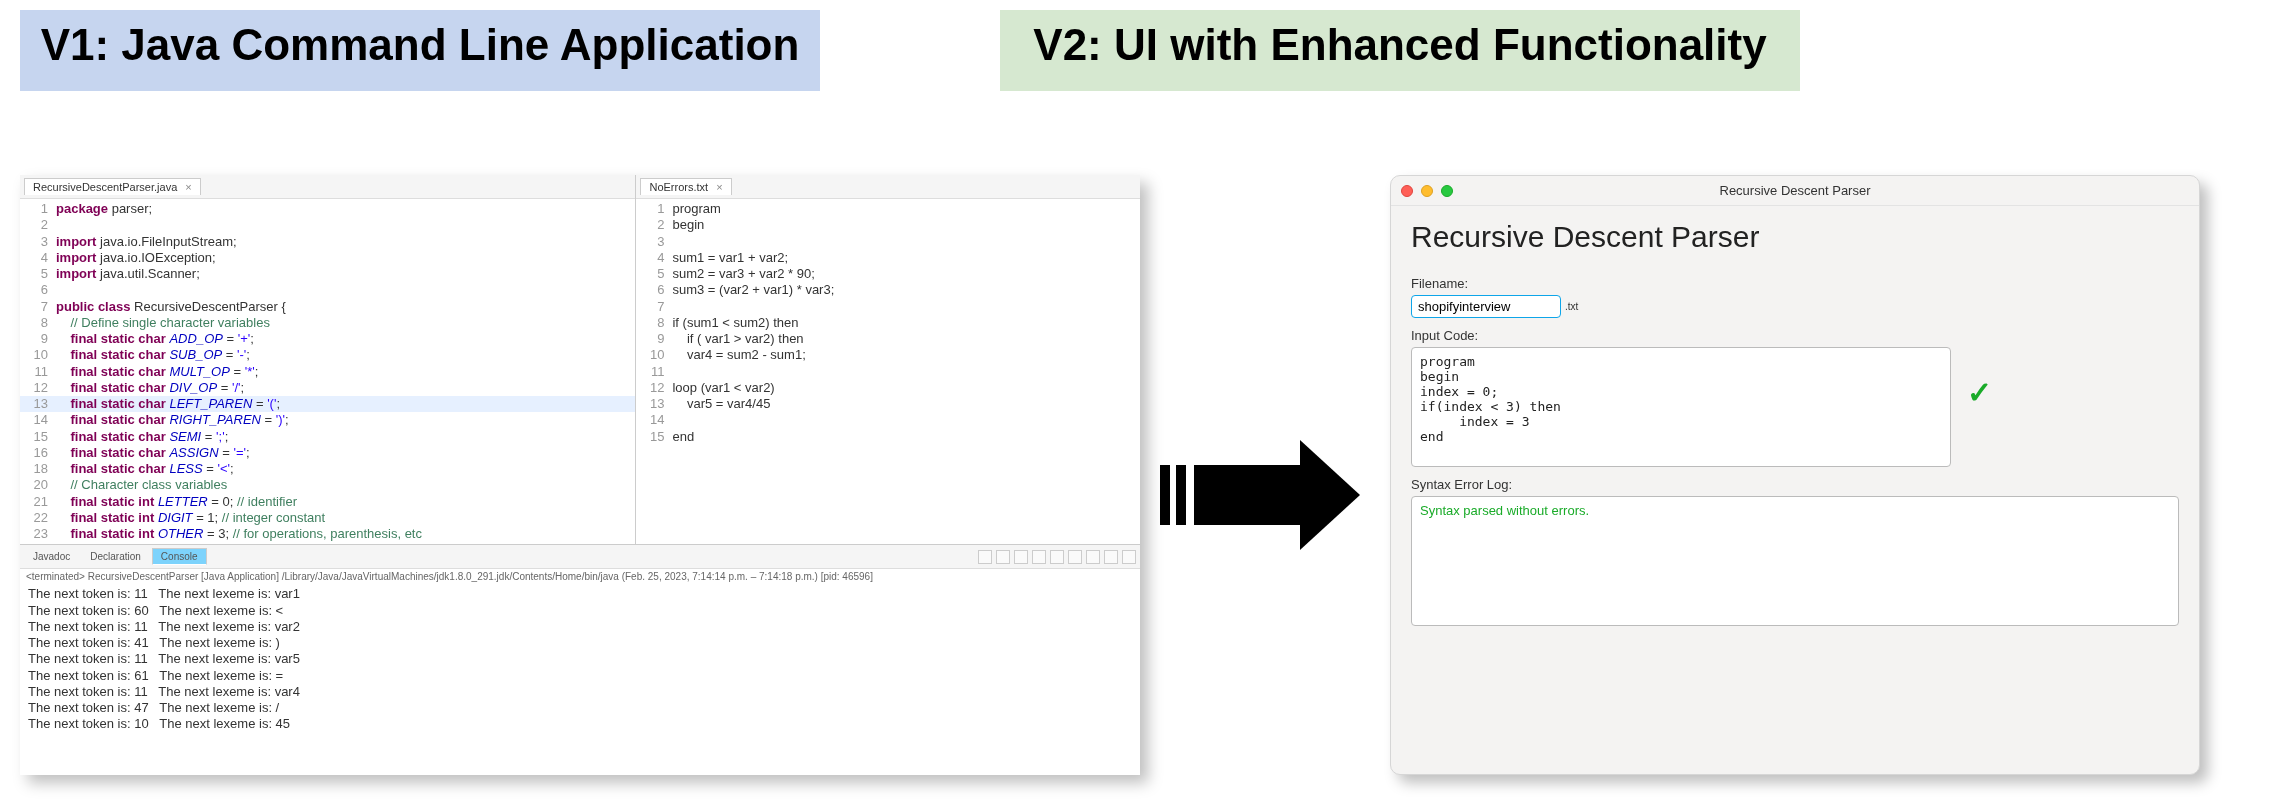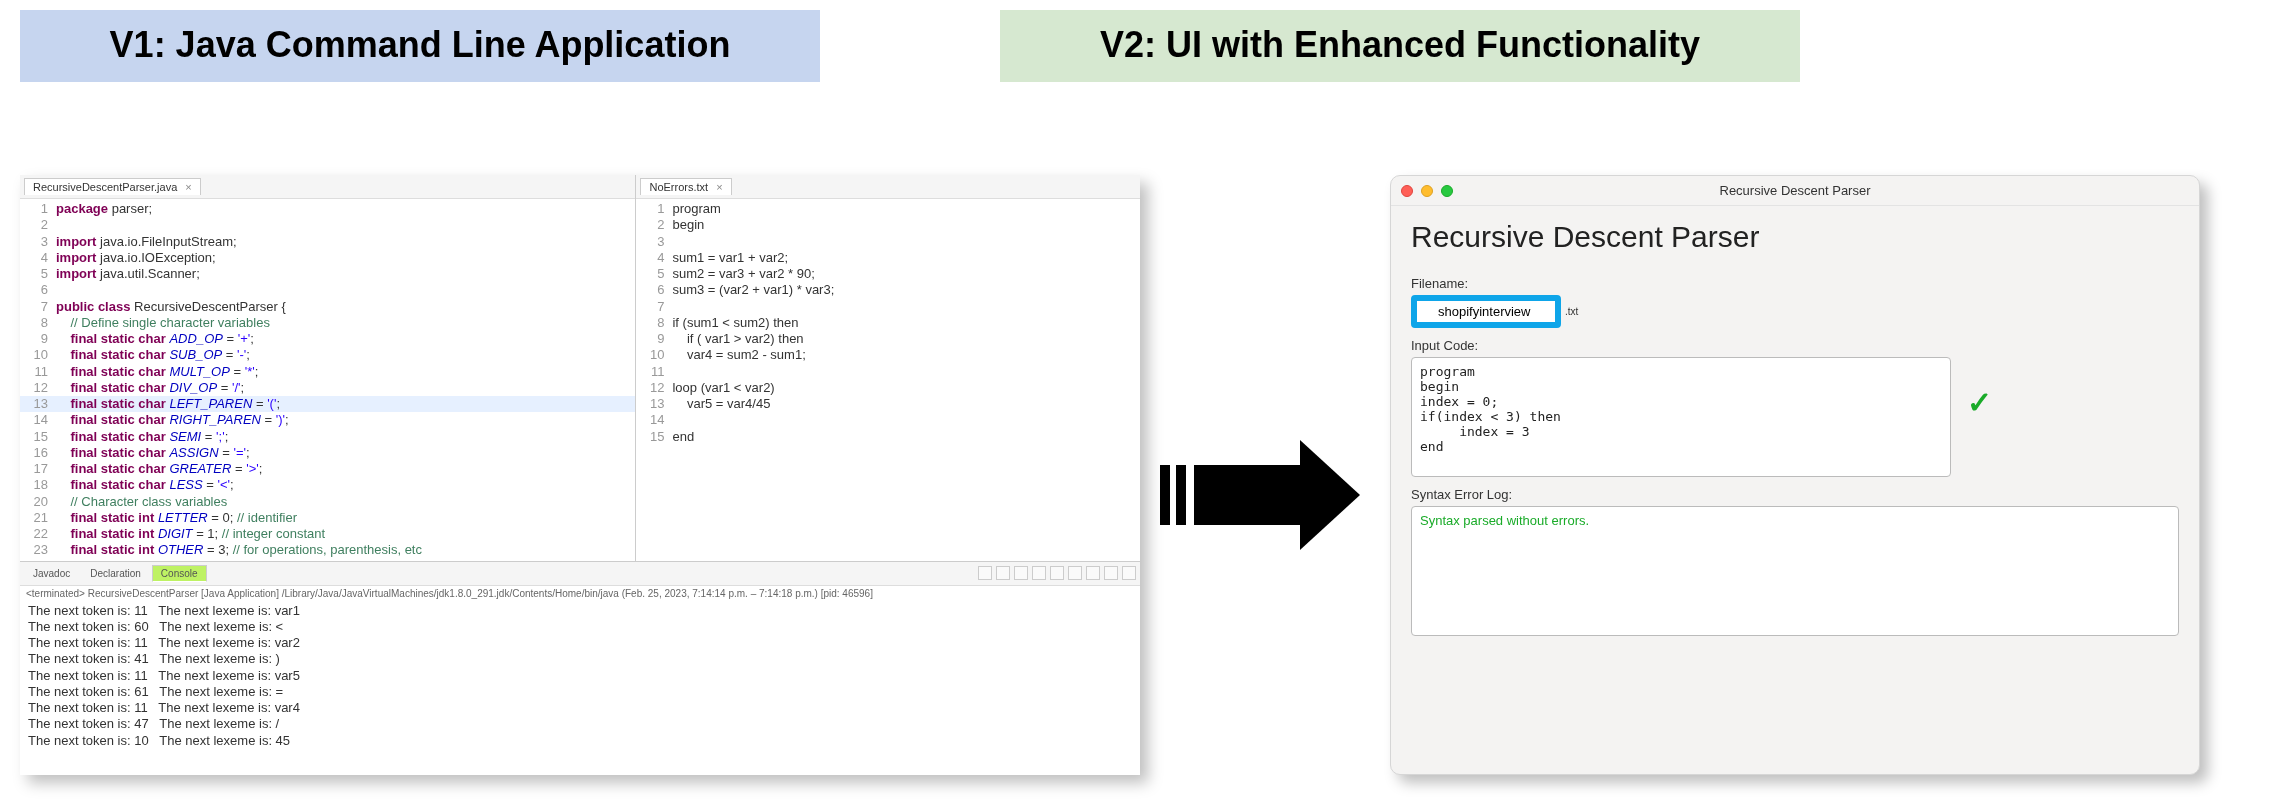"V1: Java Command Line Application" .banner { font-size: 36px -> 44px; height: 72px -> 81px }
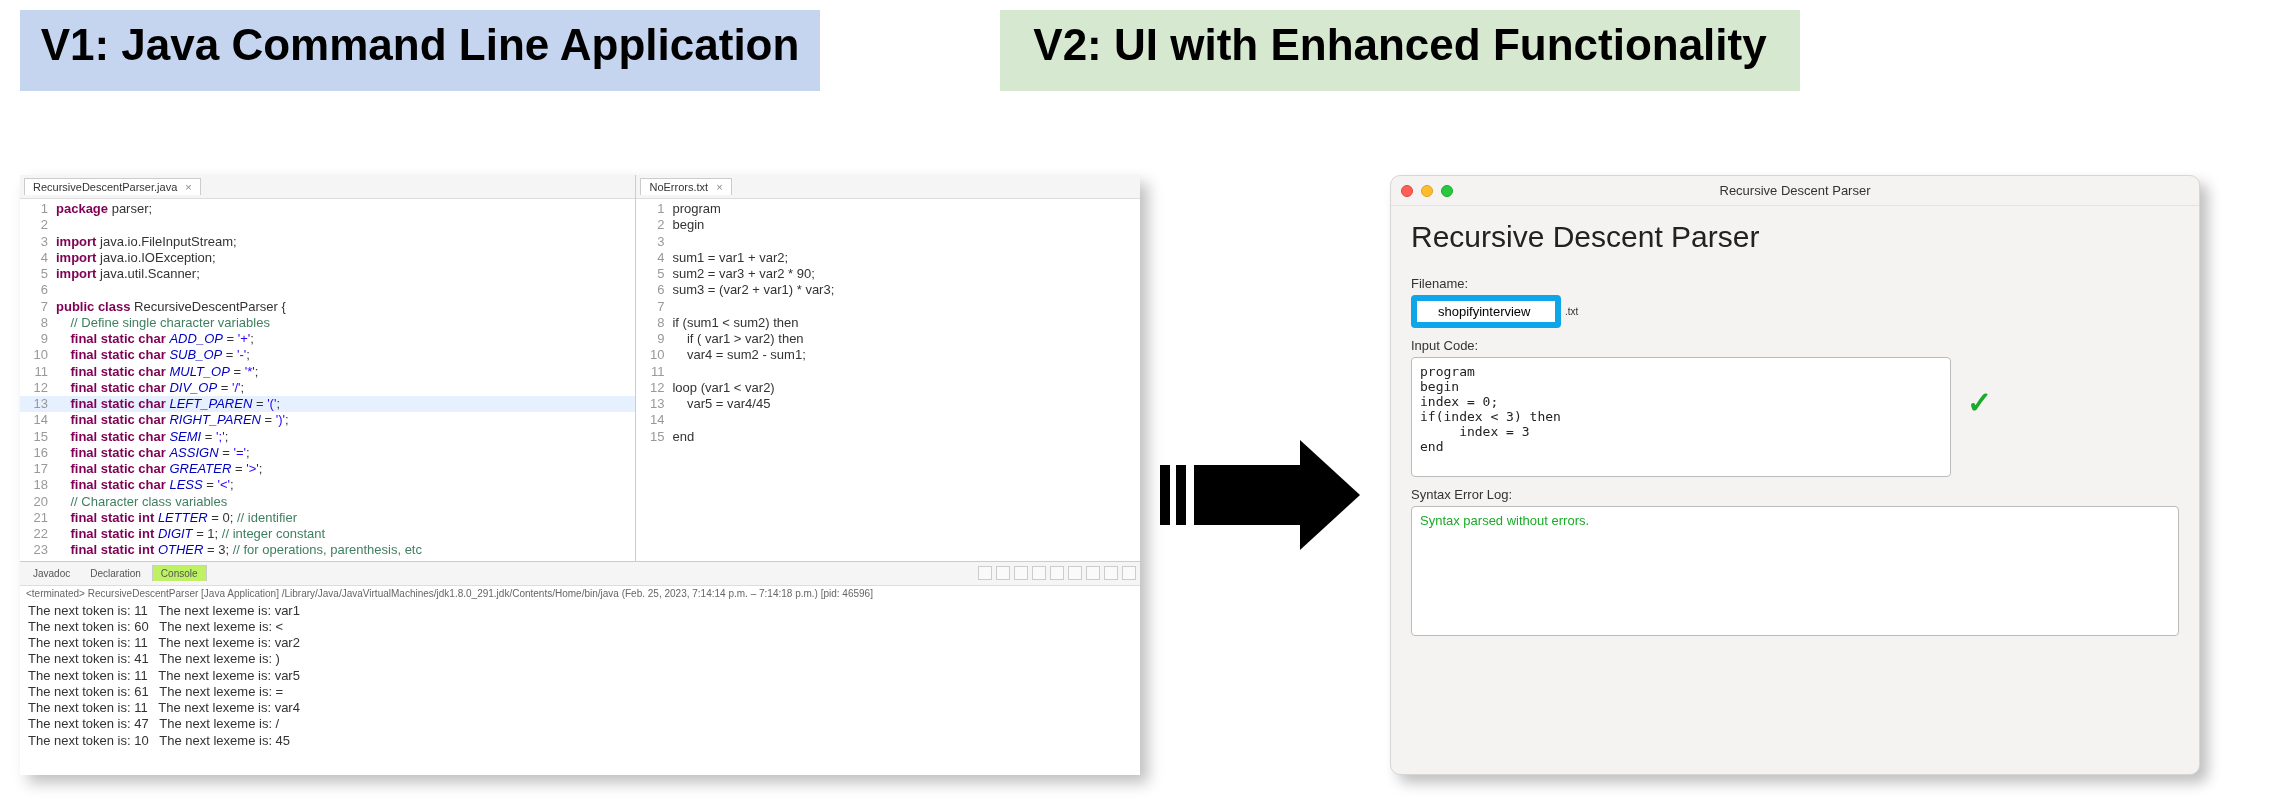"shopifyinterview" .filename-row input { border: 6px solid #0ea5e9 -> 1px solid #0ea5e9; padding: 3px 21px -> 3px 6px }
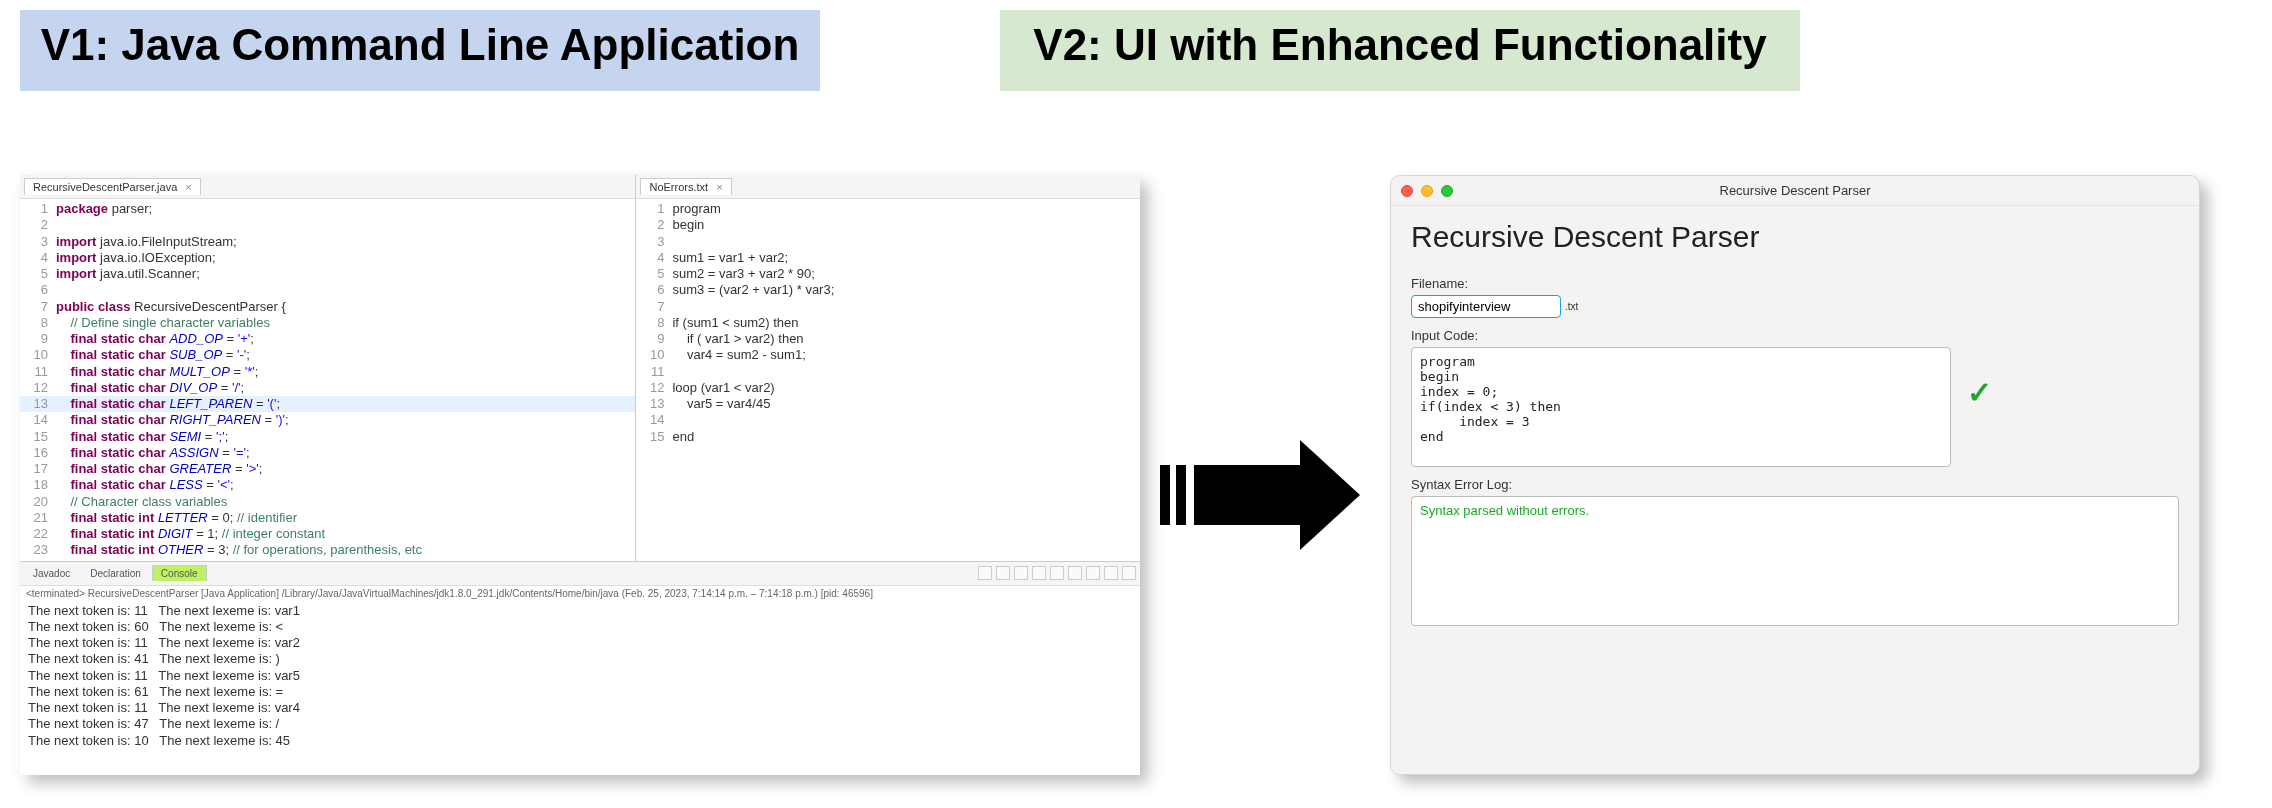"17" div.code-line { html: <div><span>17</span><span> <span>final static char</span> <span>GREATER</span> = <span>'&gt;'</span>;</span></div> -> none }
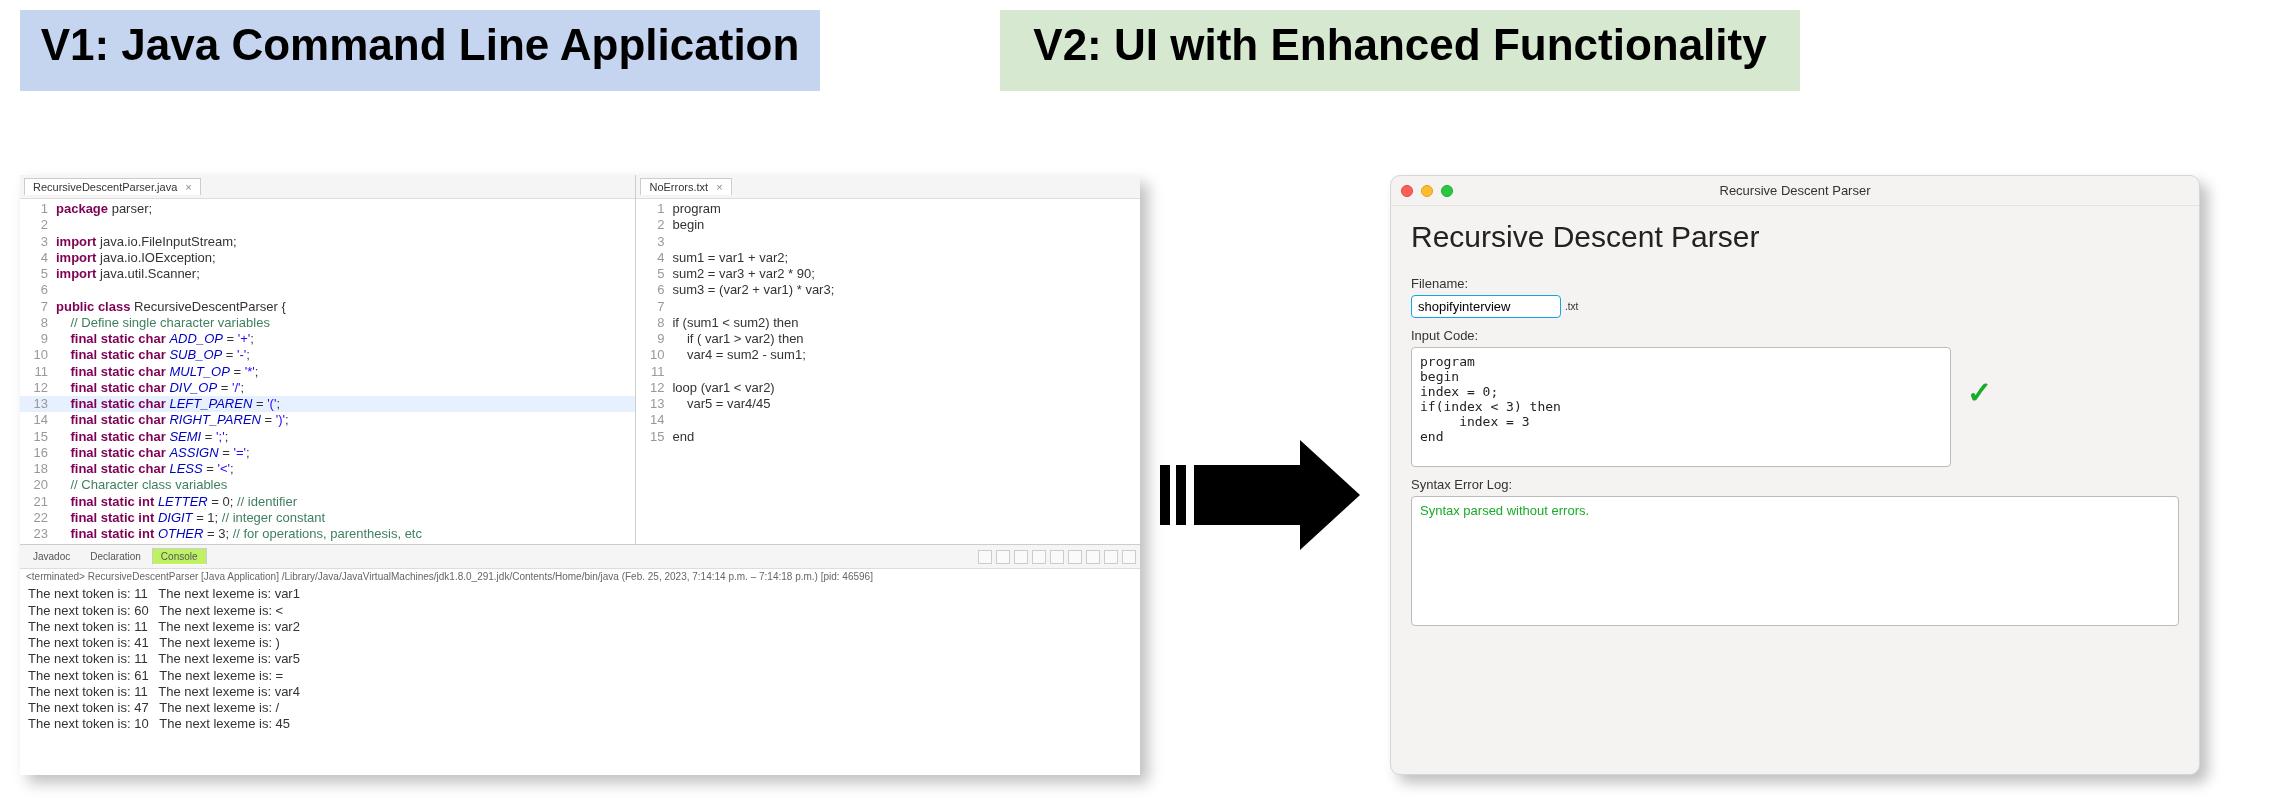"Console" .btab.active { background: #bef264 -> #7dd3fc }
